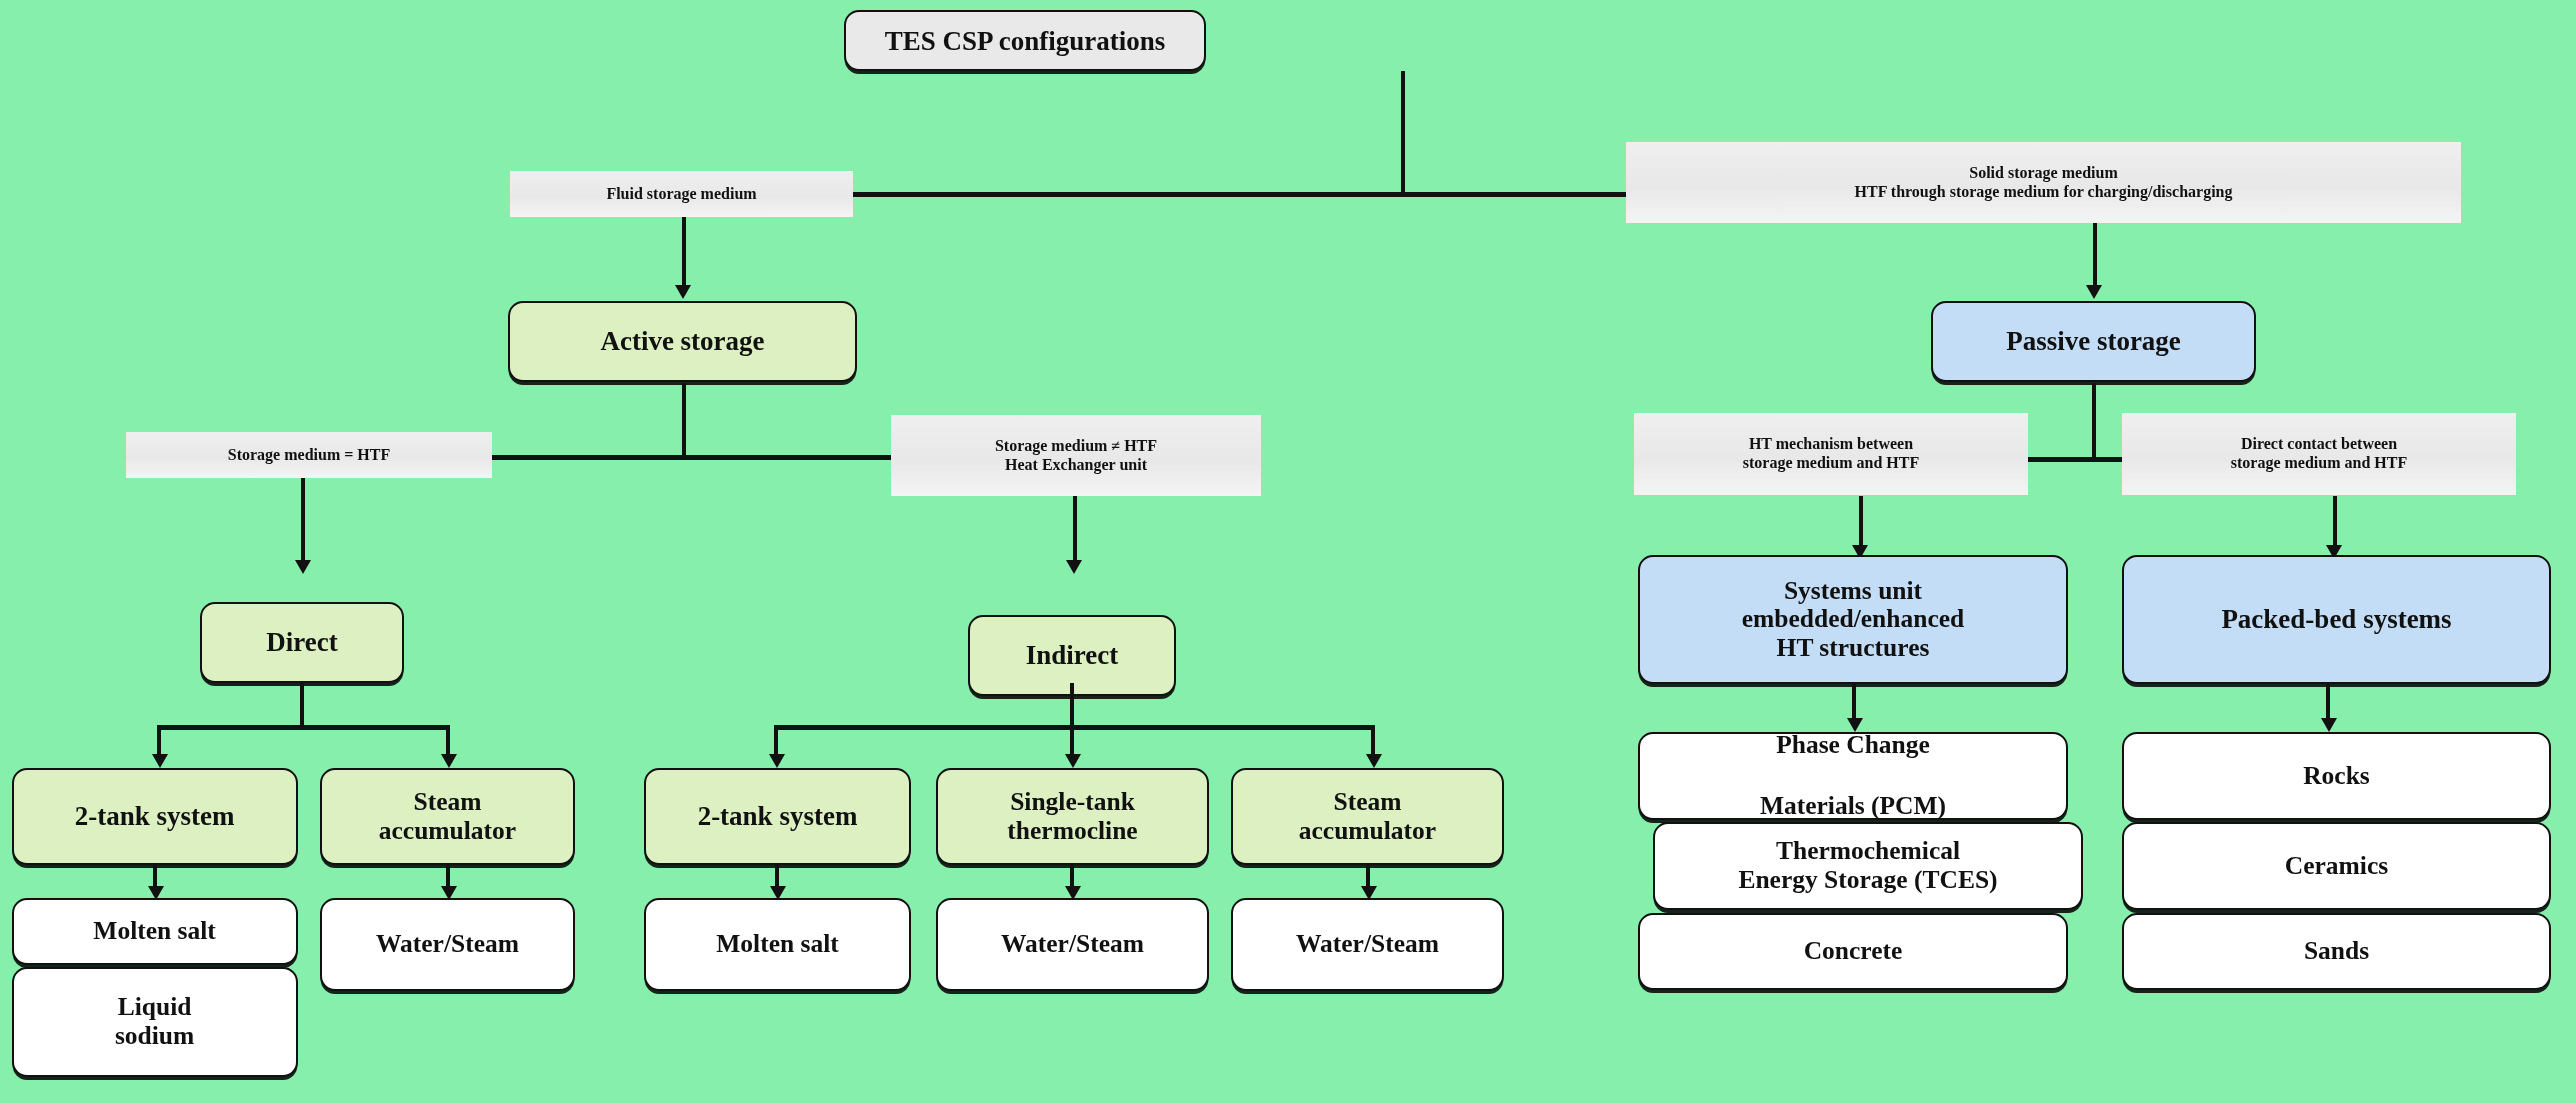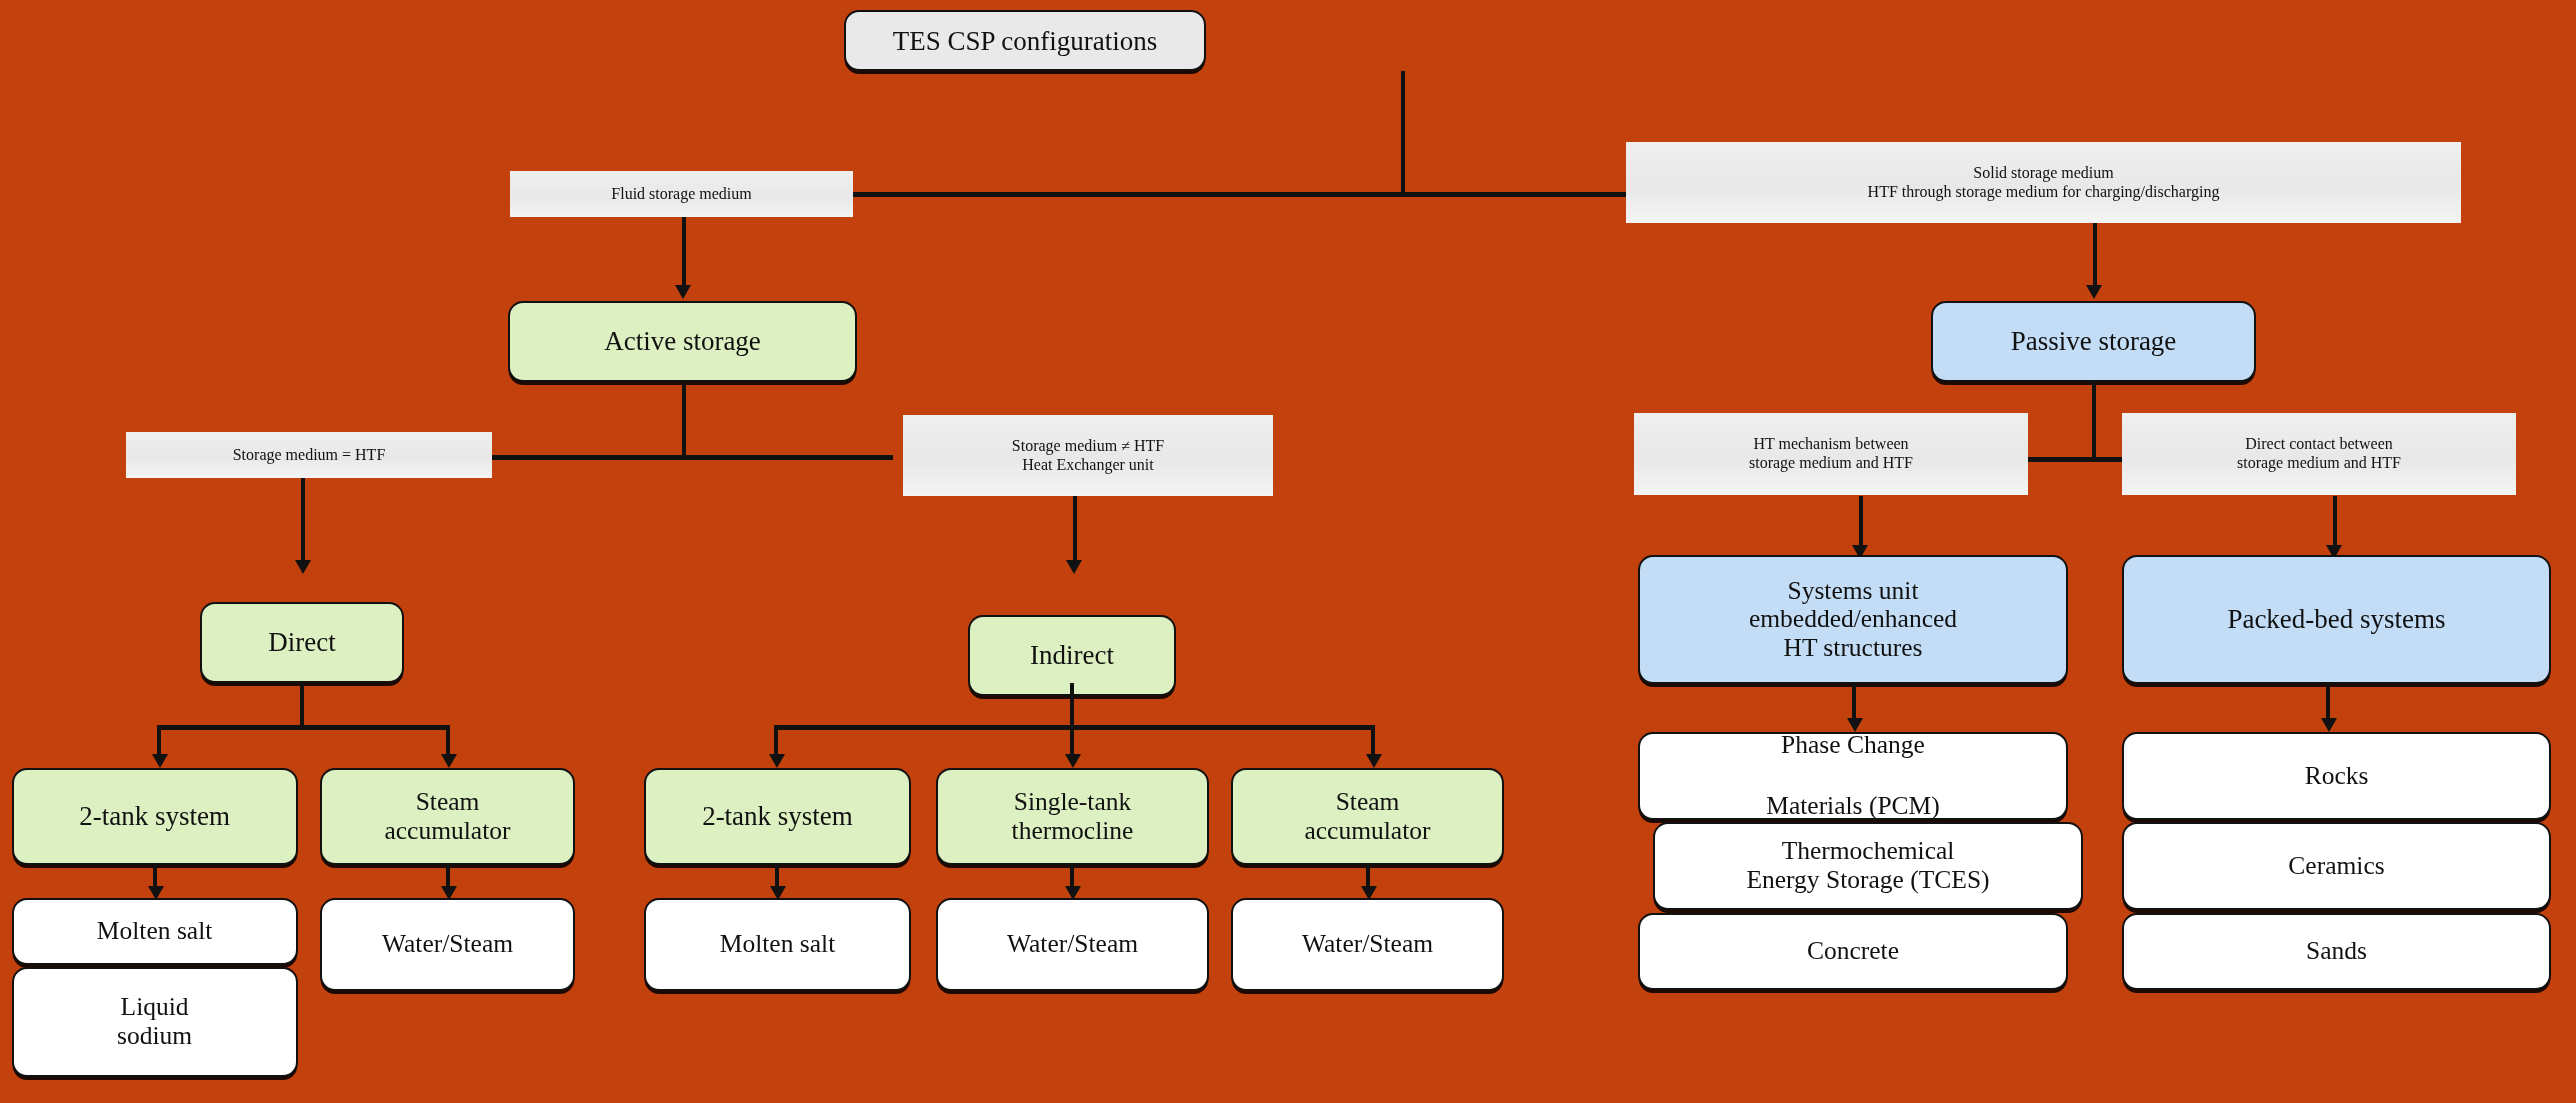"TES CSP configurations" #stage { background: #c2410c -> #86efac; font-weight: none -> bold }
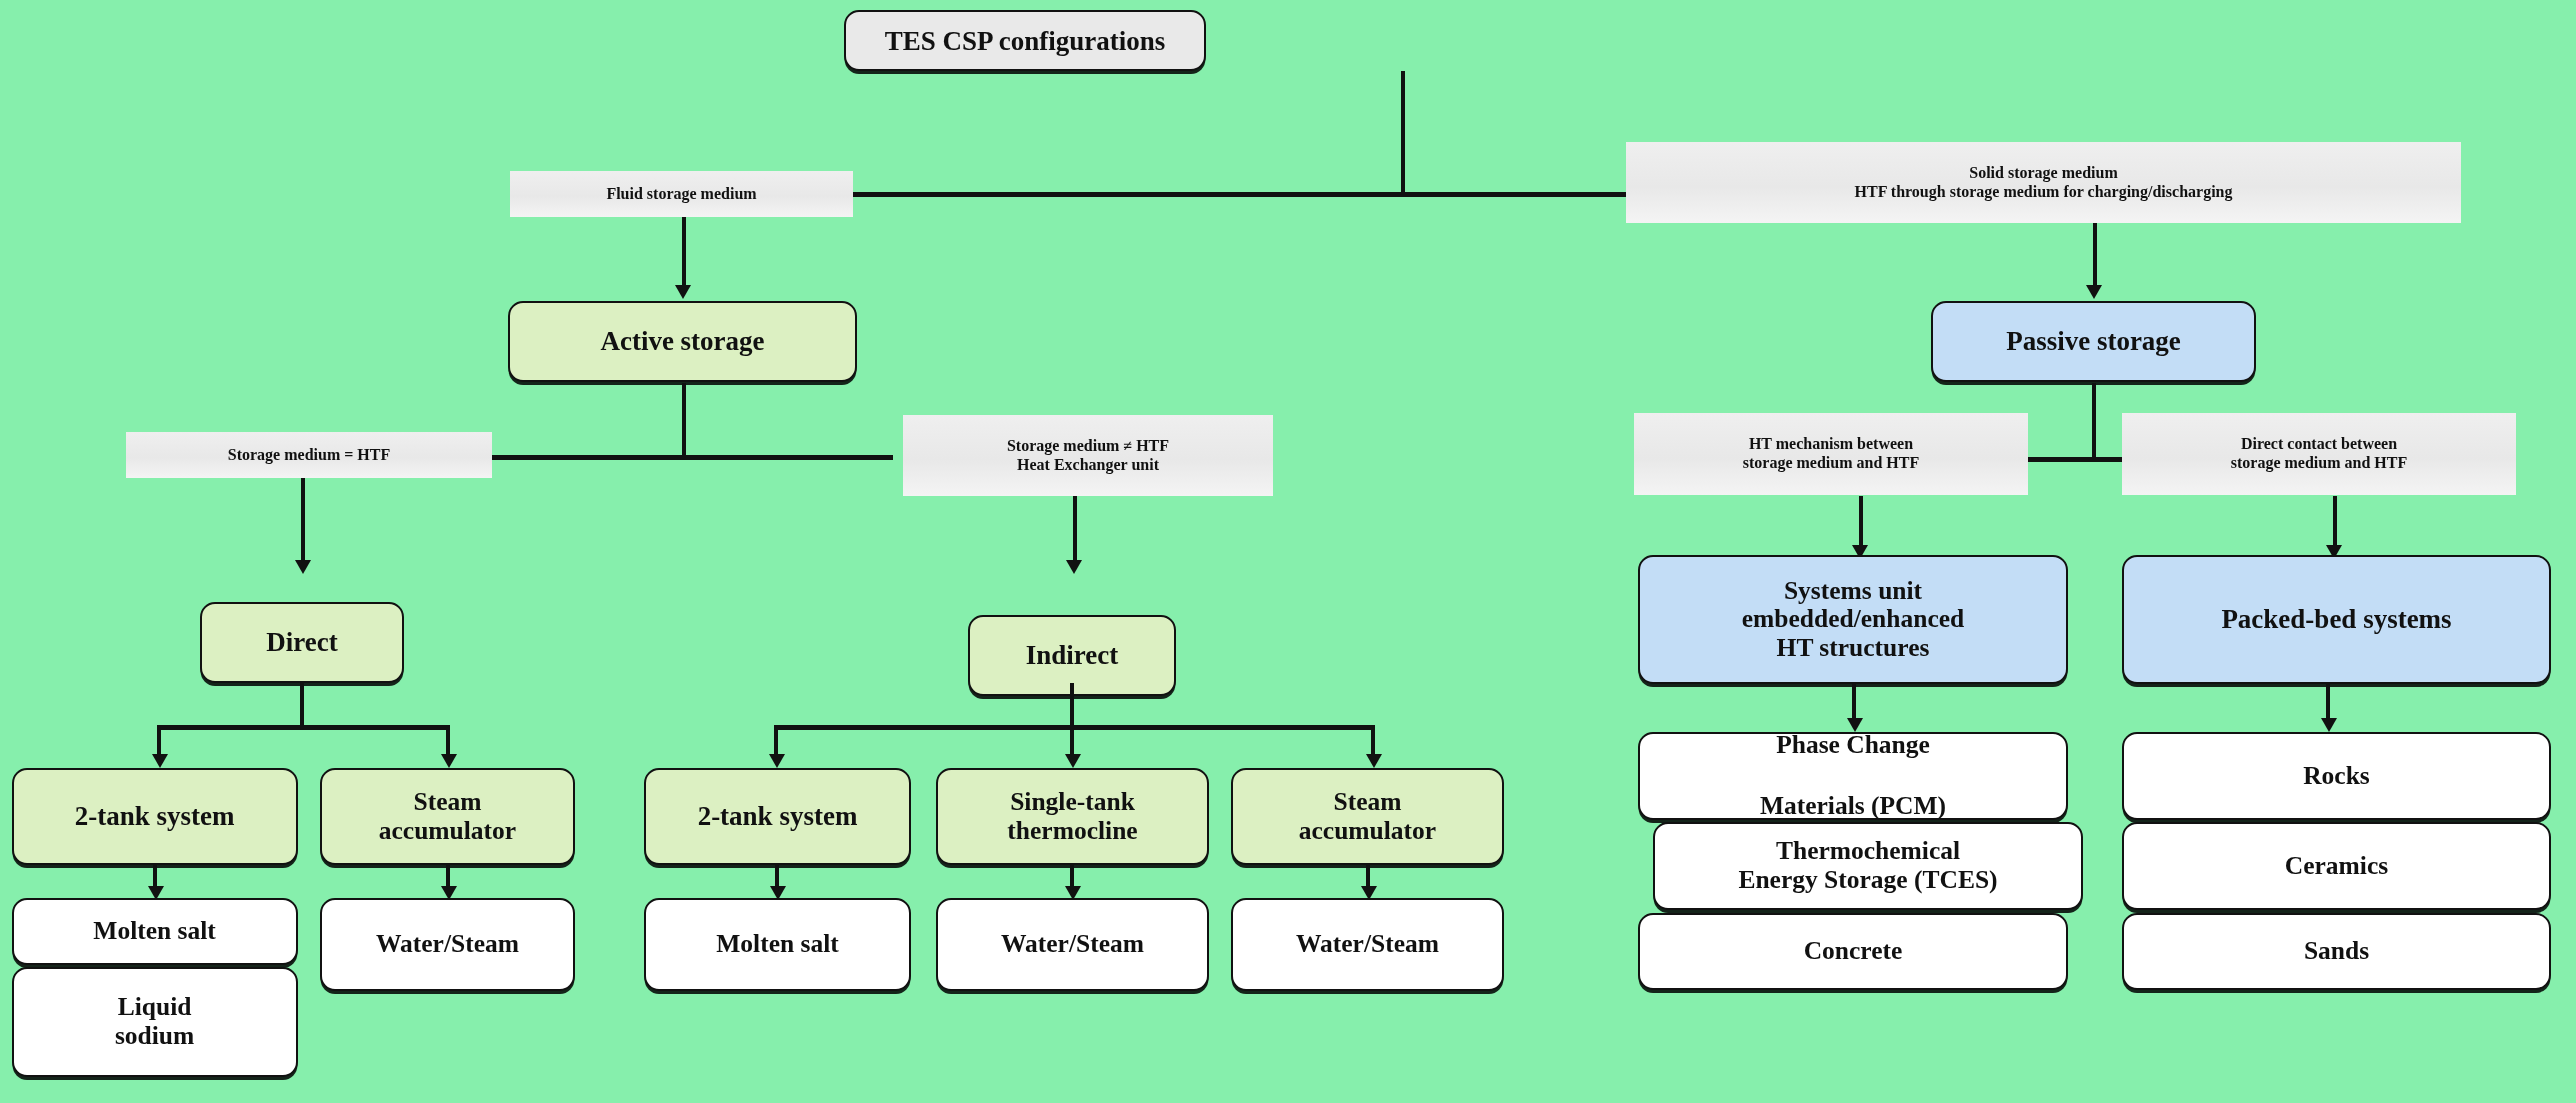"Storage medium ≠ HTF" div.glabel { margin-left: 12px -> none }
